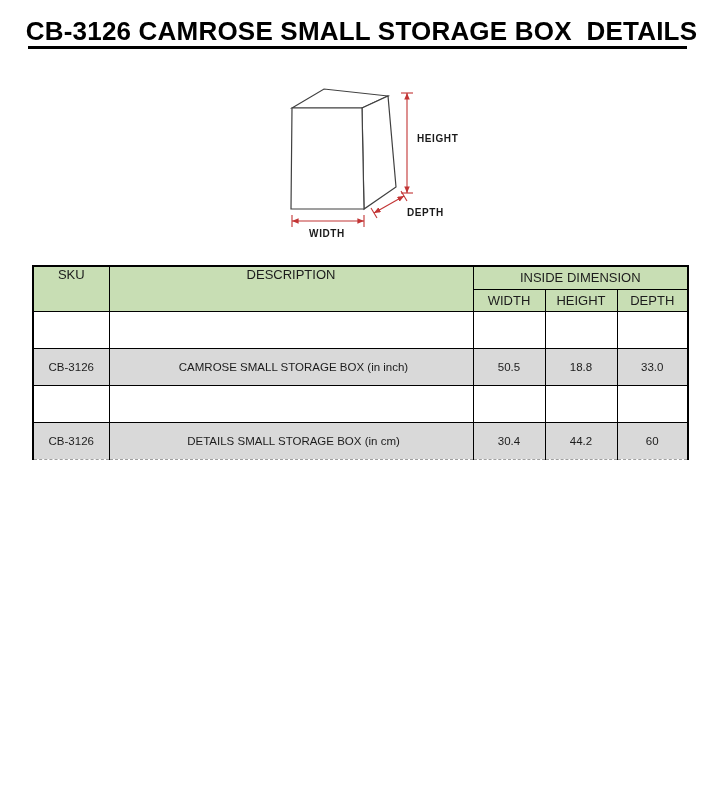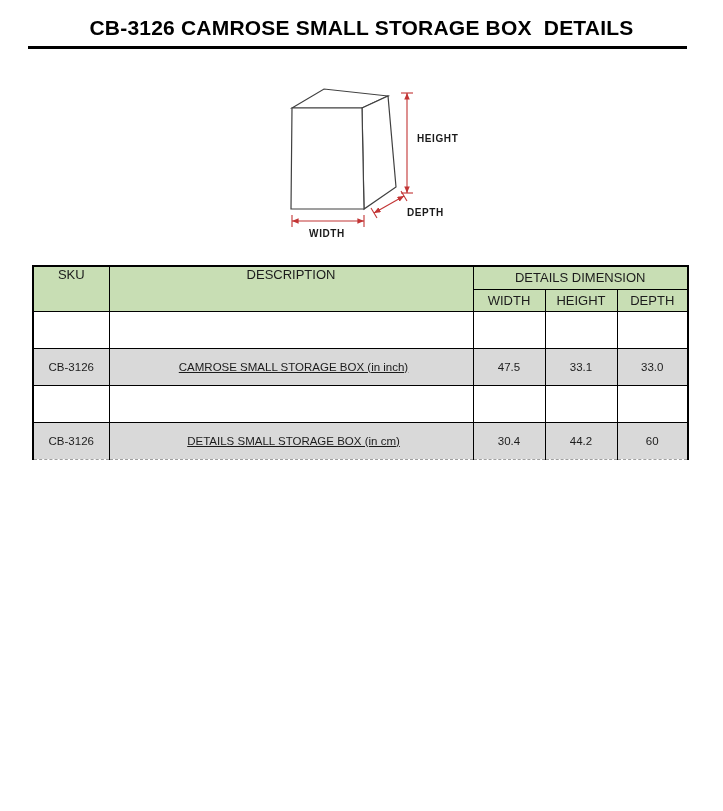"CB-3126 CAMROSE SMALL STORAGE BOX" .page-title { font-size: 21px -> 26px }
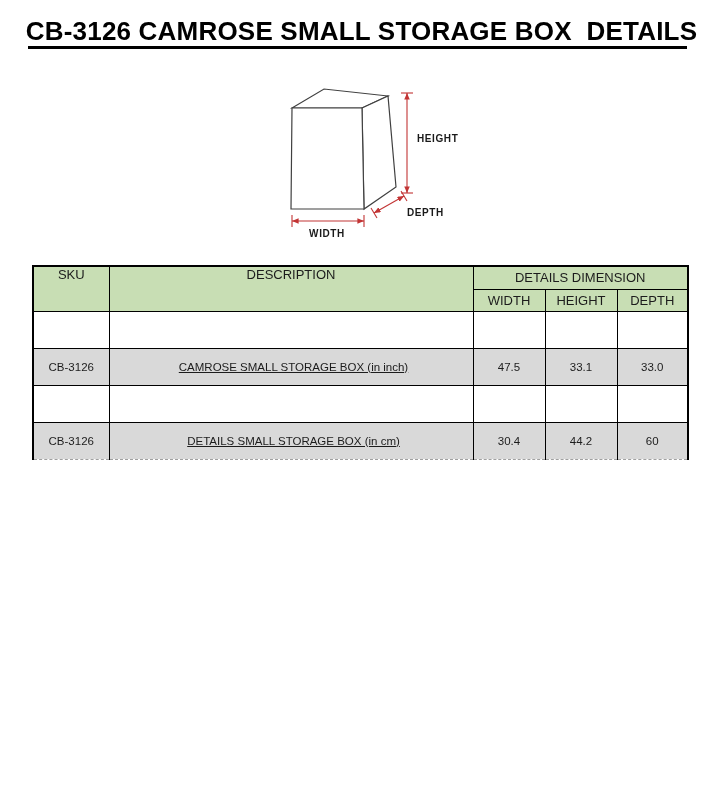"DETAILS DIMENSION" th.hdr { text: DETAILS -> INSIDE }
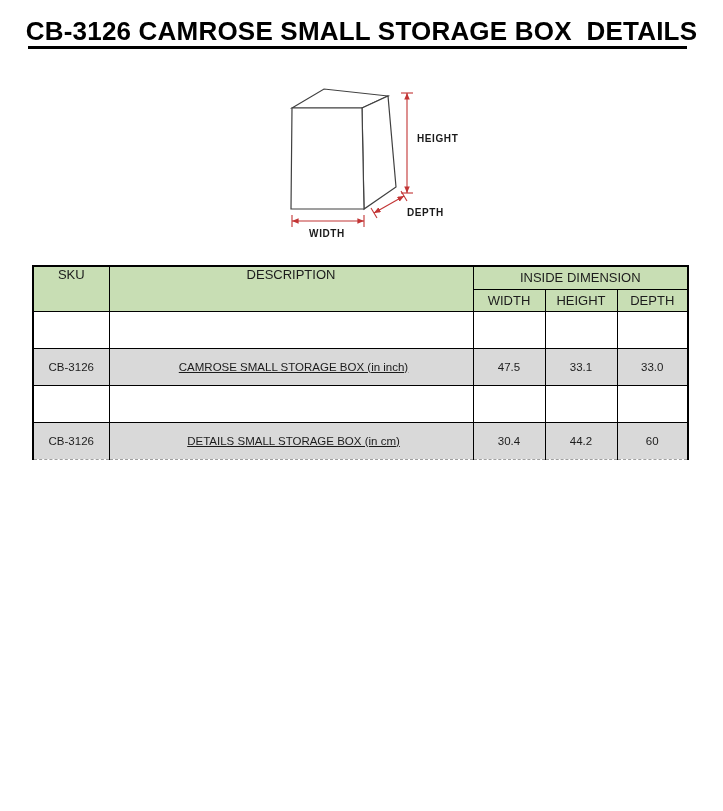"CAMROSE SMALL STORAGE BOX (in" .cell-desc { text-decoration: underline -> none }
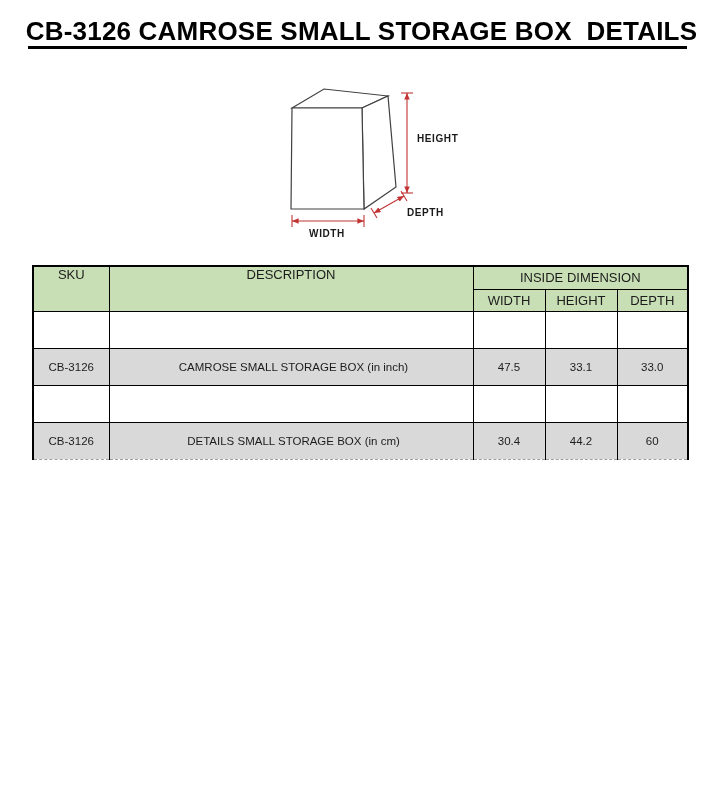"47.5" td { text: 47.5 -> 50.5 }
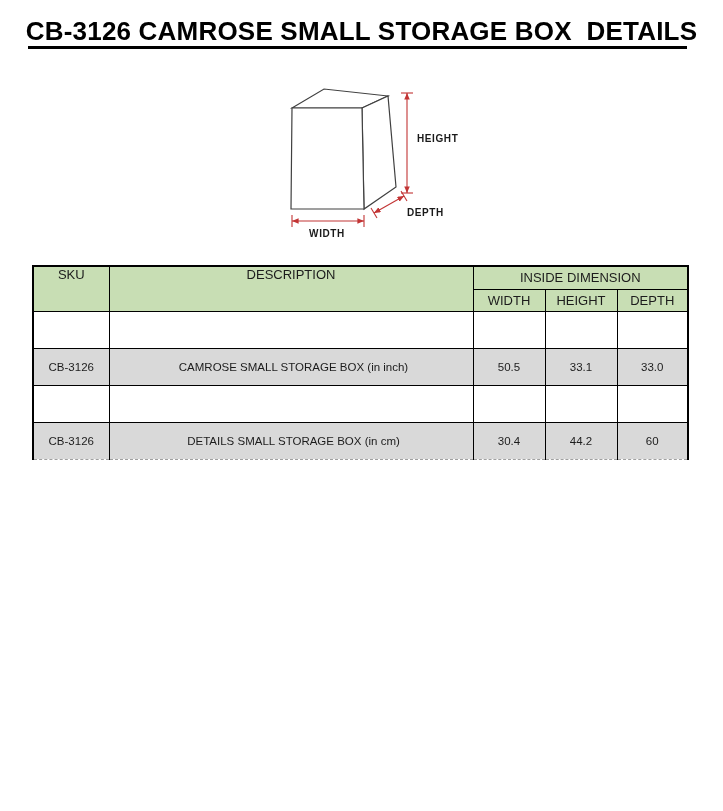"33.1" td { text: 33.1 -> 18.8 }
